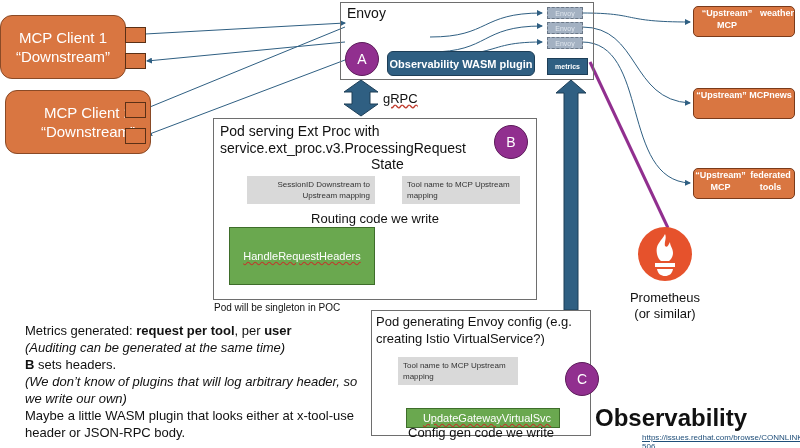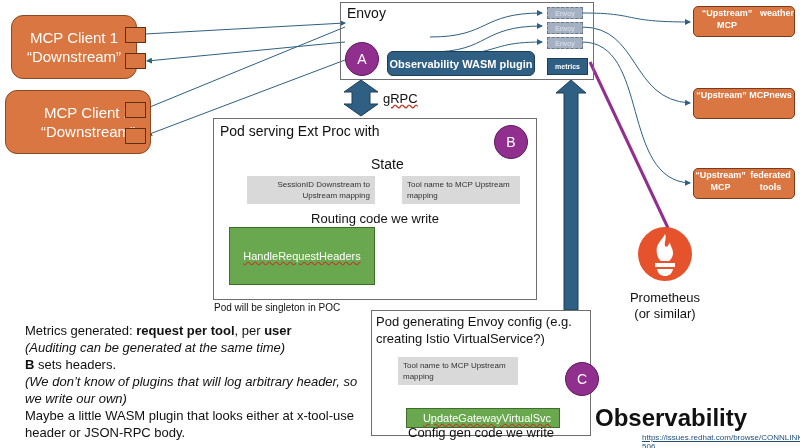"MCP Client 1" div.client { left: 11px -> 0 }
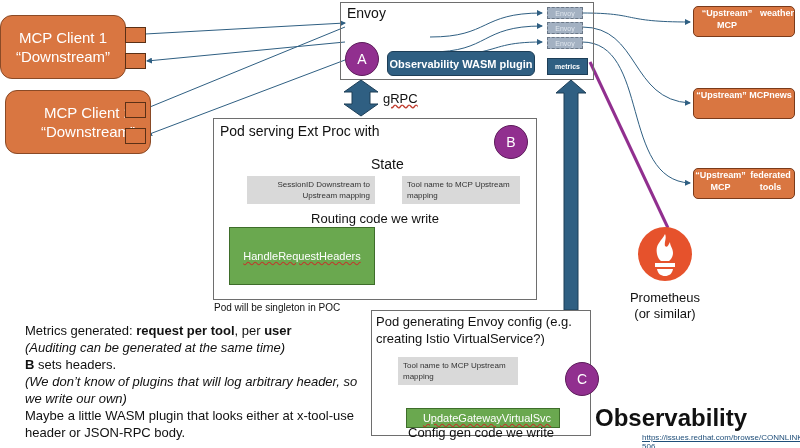"service.ext_proc.v3.ProcessingRequest" div.abs { html: none -> <div>service.ext_proc.v3.ProcessingRequest</div> }
